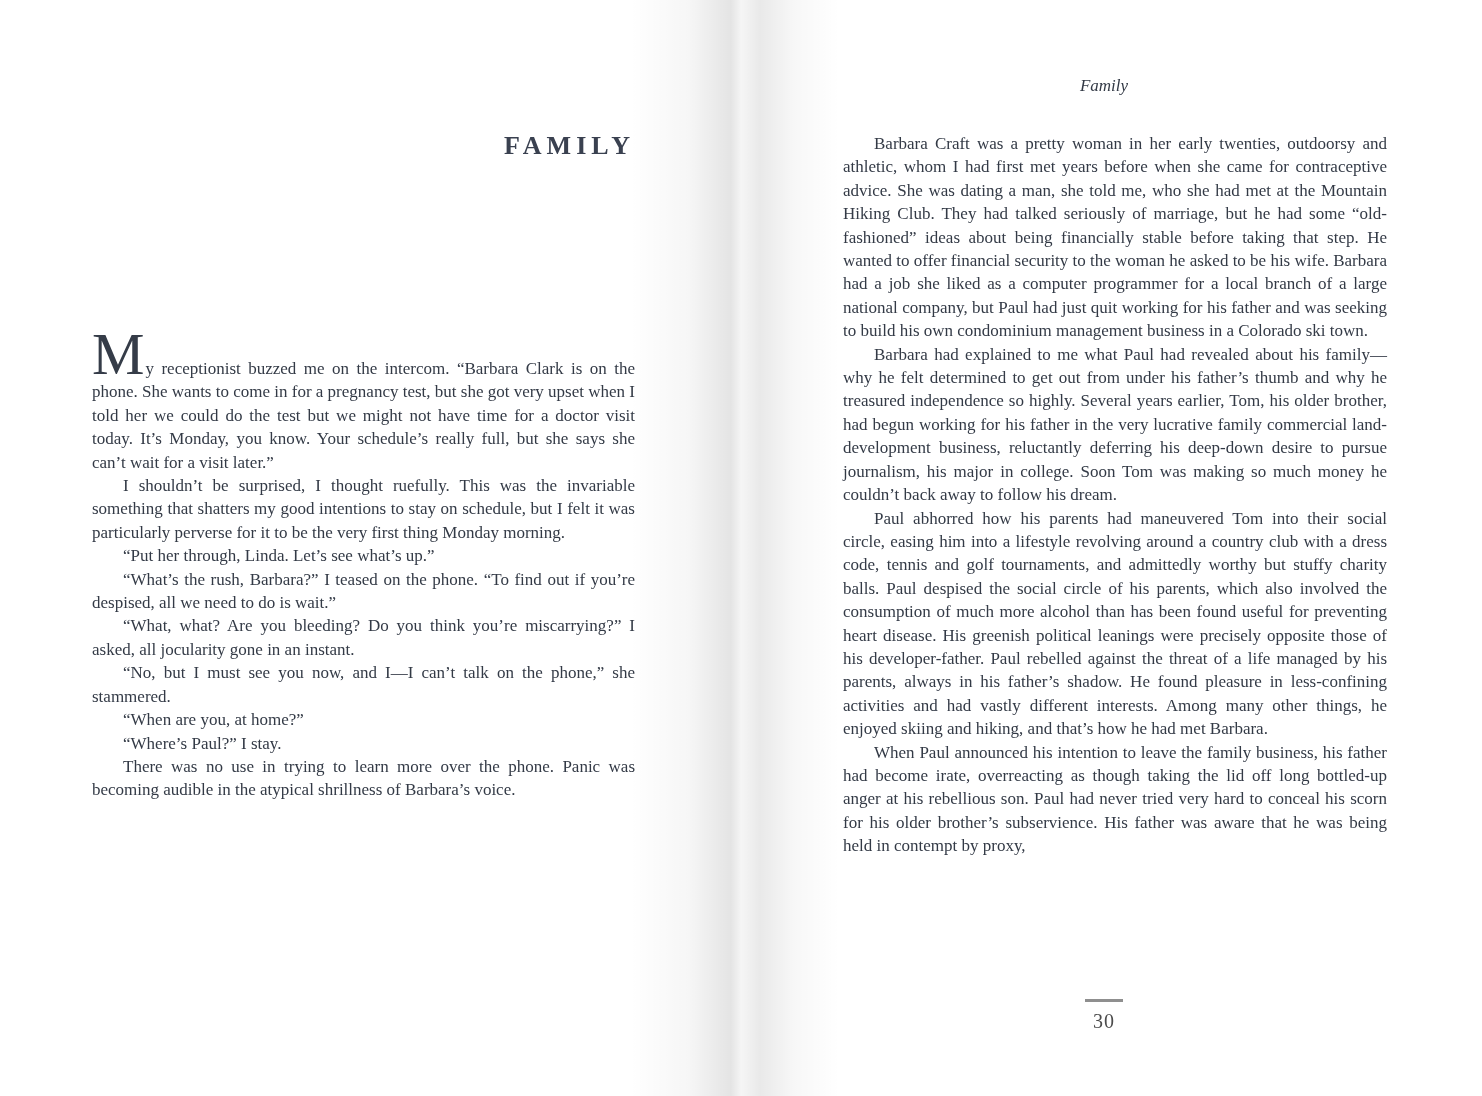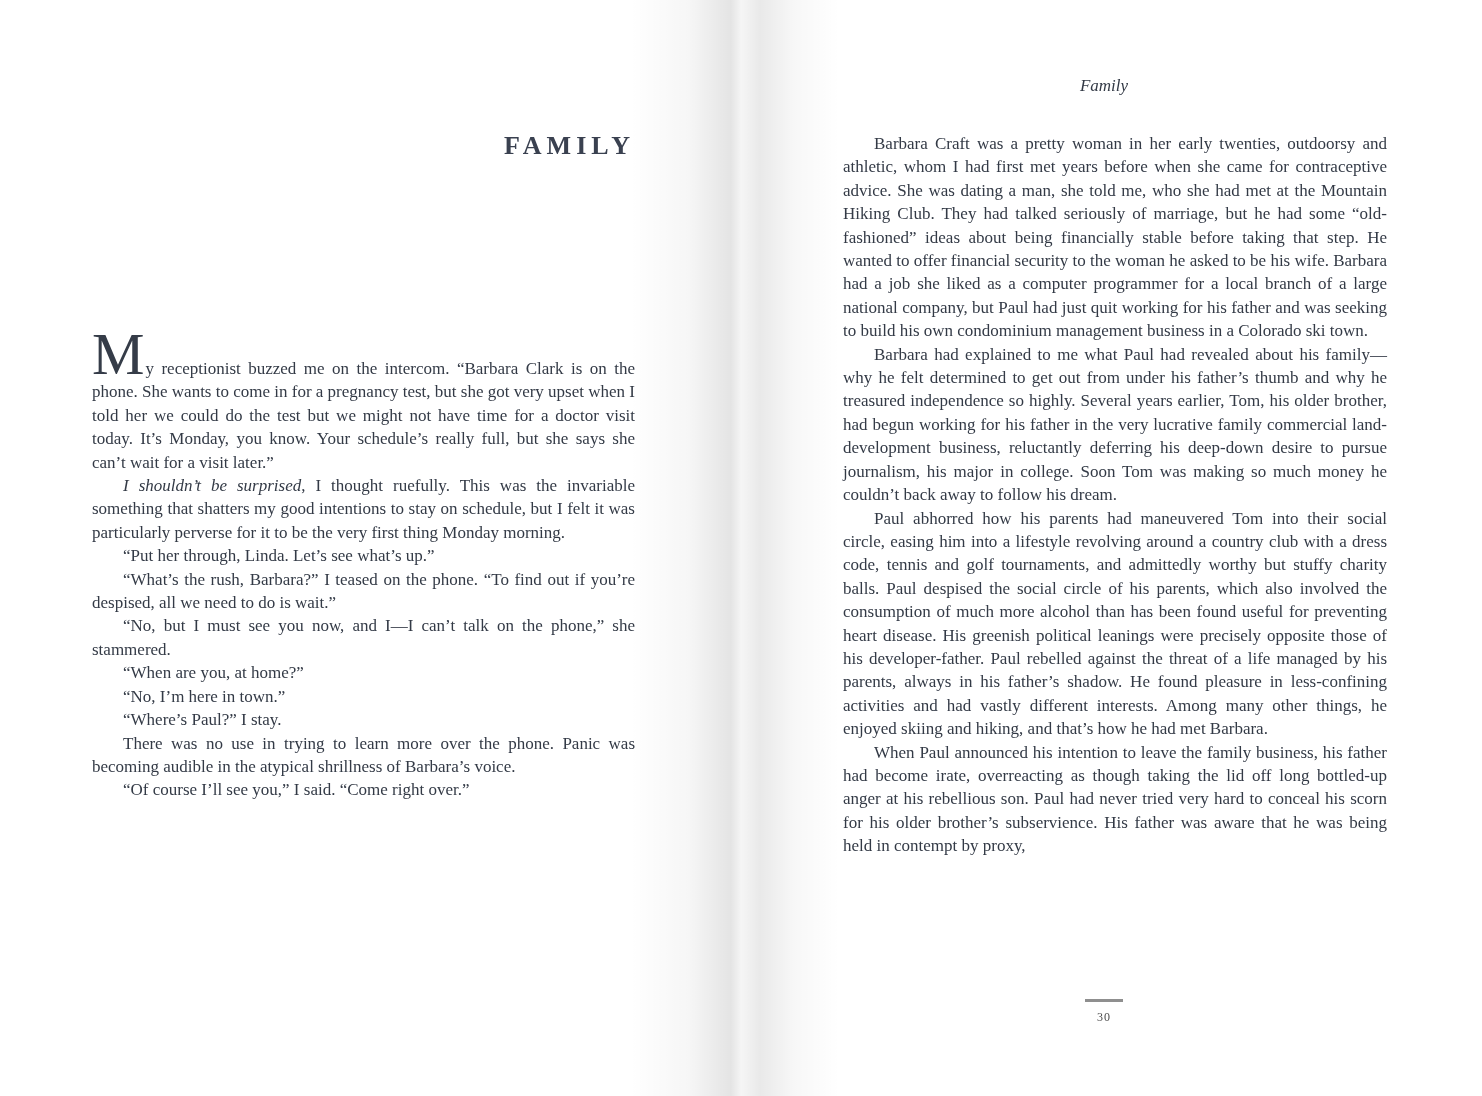"I shouldn’t be surprised" .seg-italic { font-style: italic -> none }
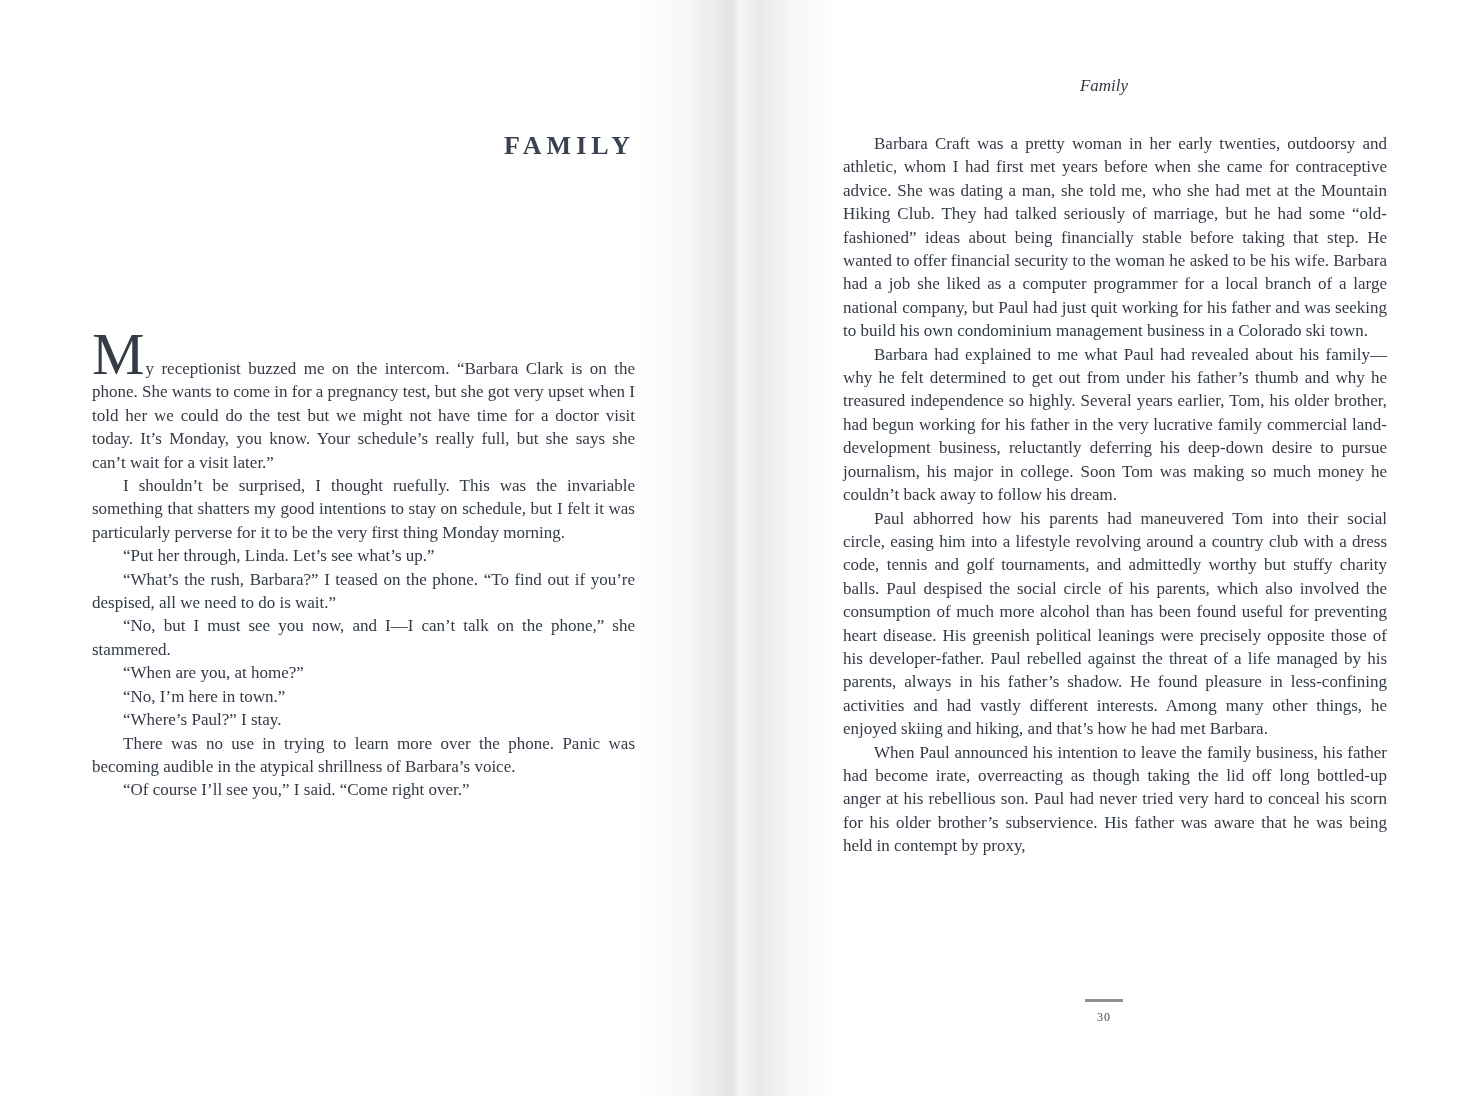"“What, what? Are you bleeding?" p.indent { html: none -> <p><span>“What, what? Are you bleeding? Do you think you’re miscarrying?” I asked, all jocularity gone in an instant.</span></p> }
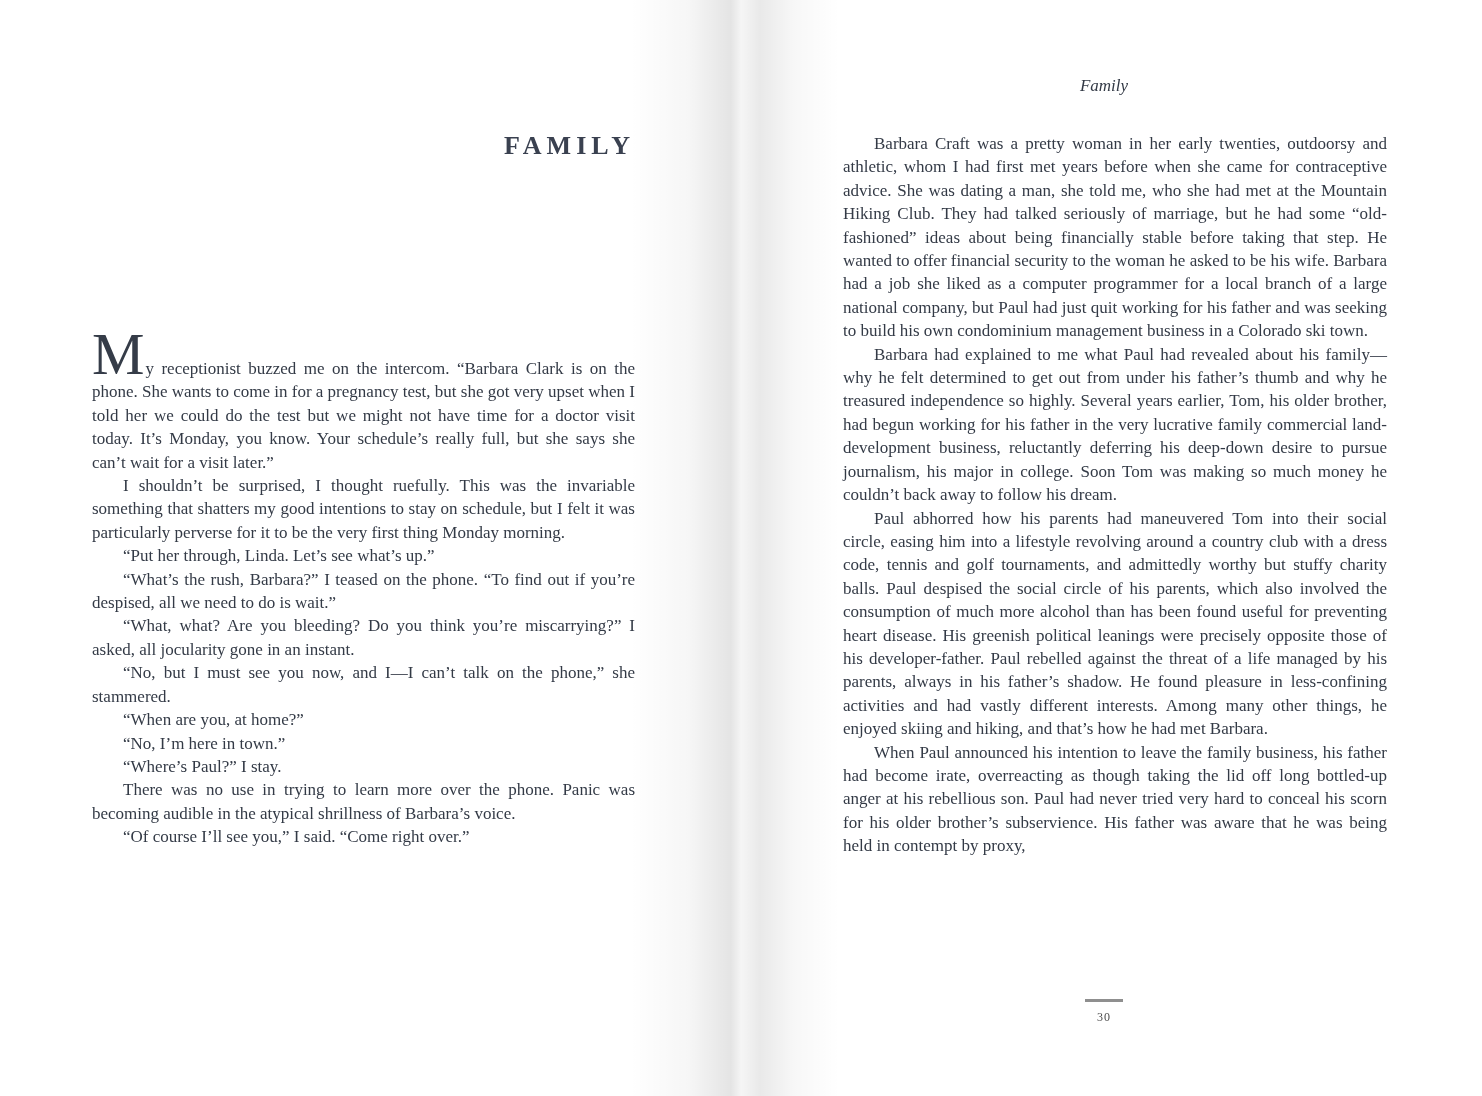"“No, I’m here in town.”" p.indent { html: <p><span>“No, I’m here in town.”</span></p> -> none }
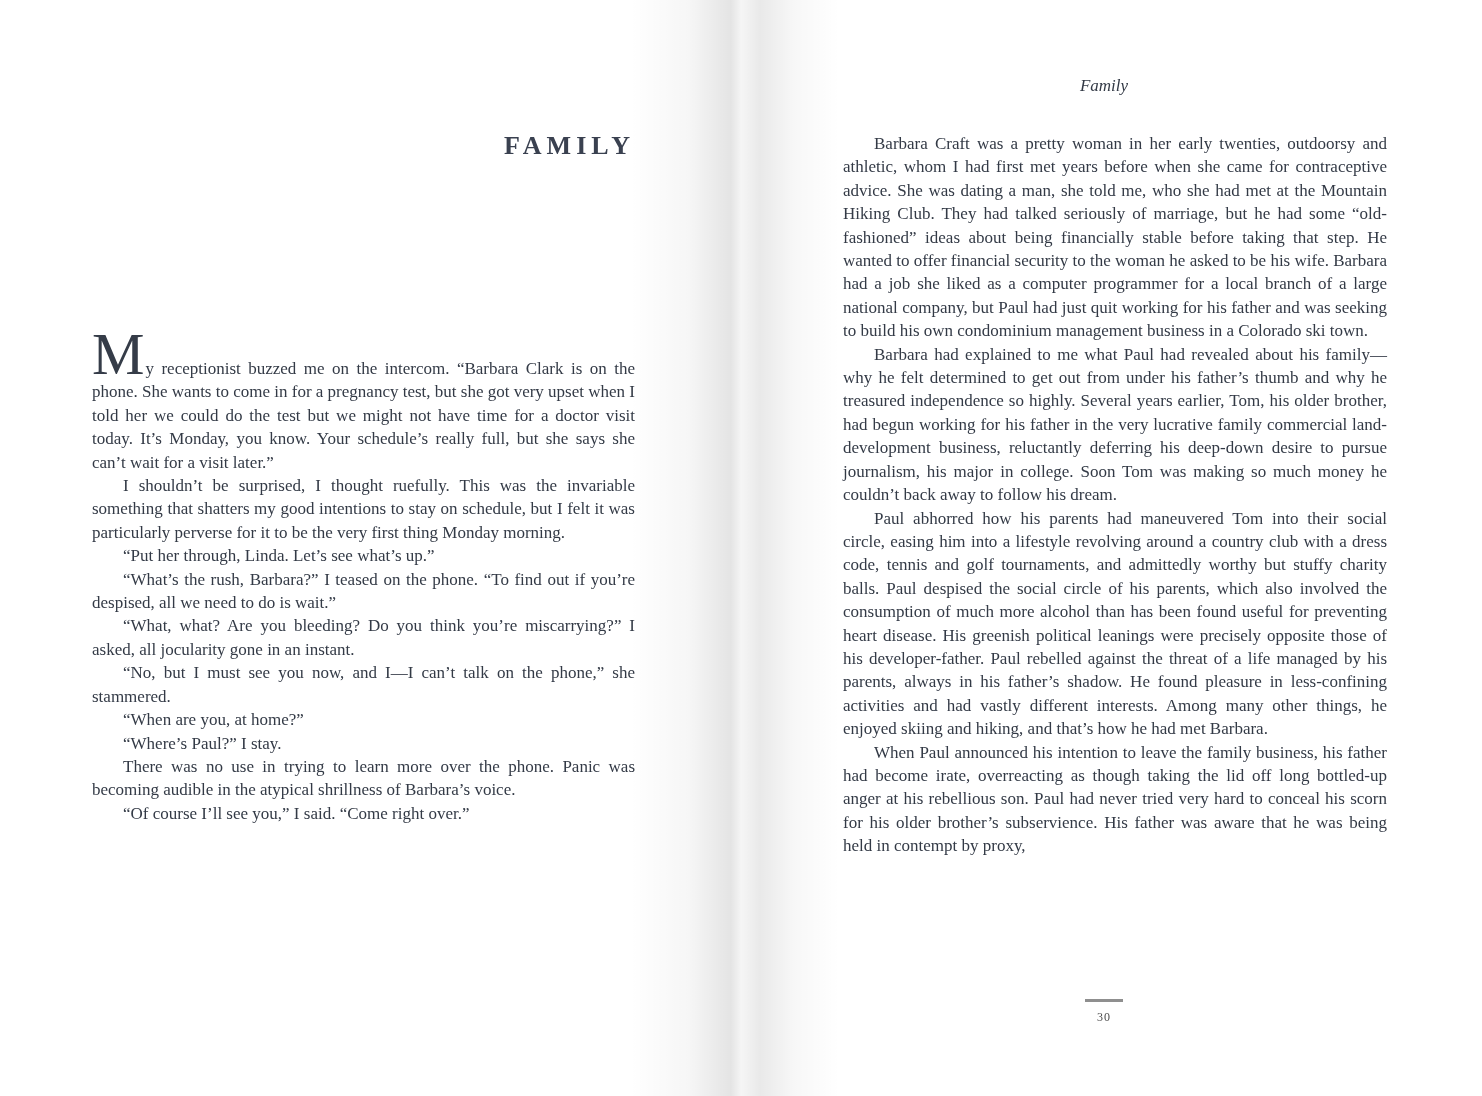"“Of course I’ll see you,”" p.indent { html: <p><span>“Of course I’ll see you,” I said. “Come right over.”</span></p> -> none }
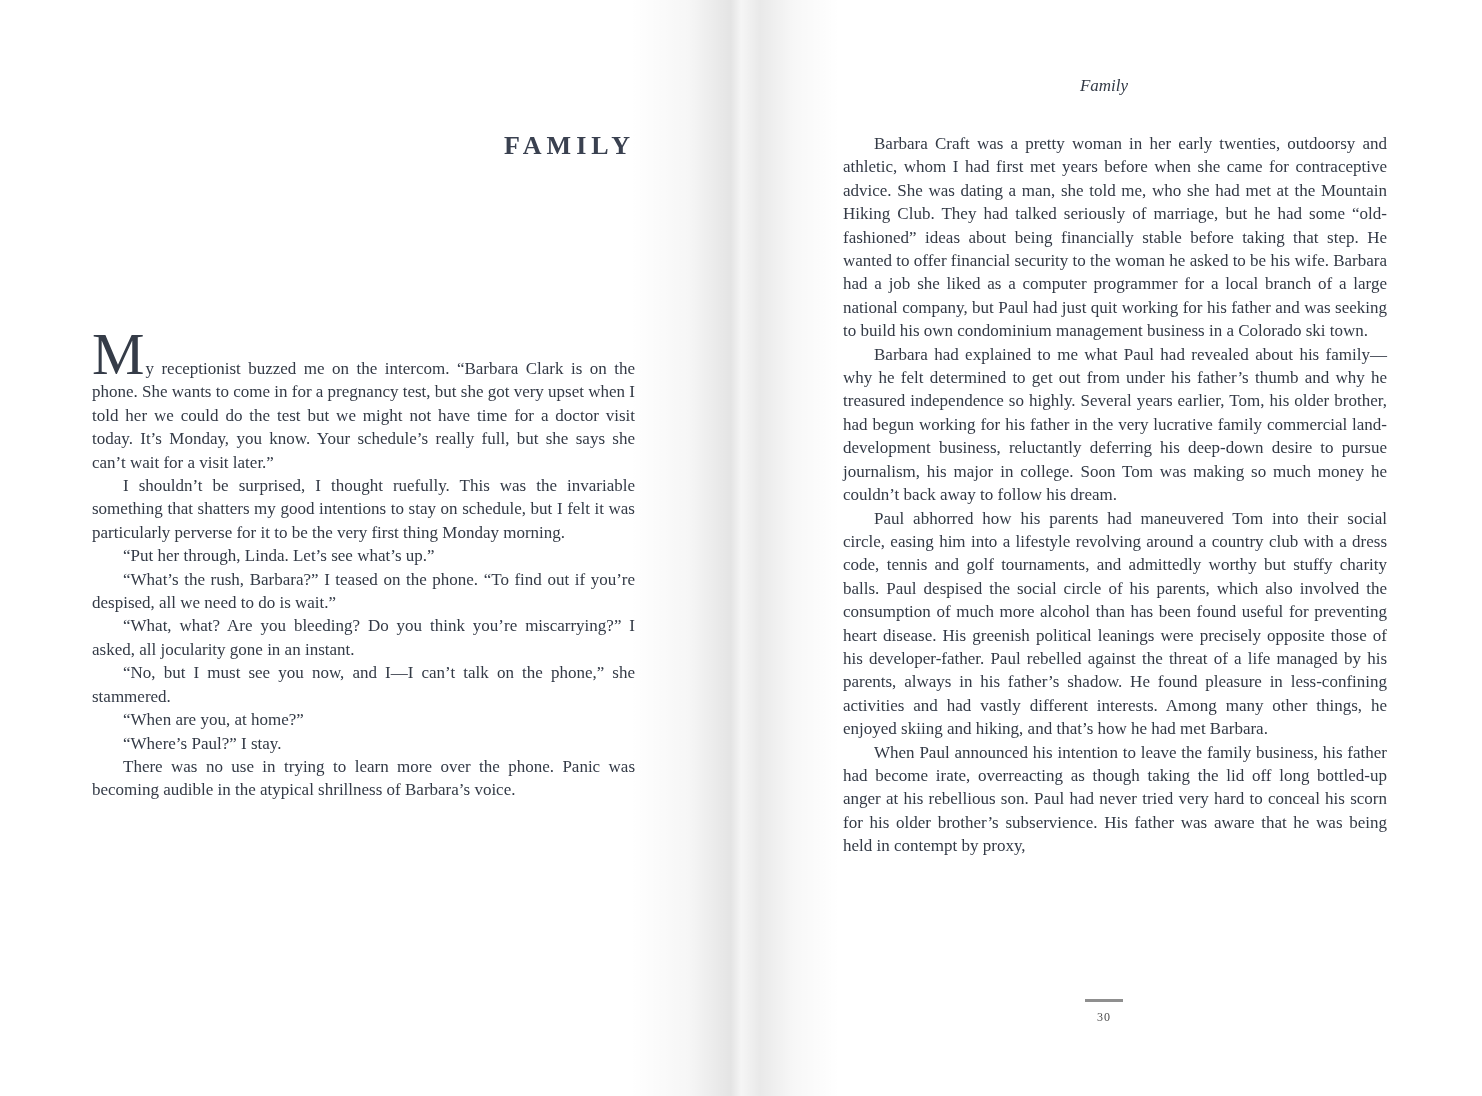"30" .page-number { font-size: 12px -> 20px }
